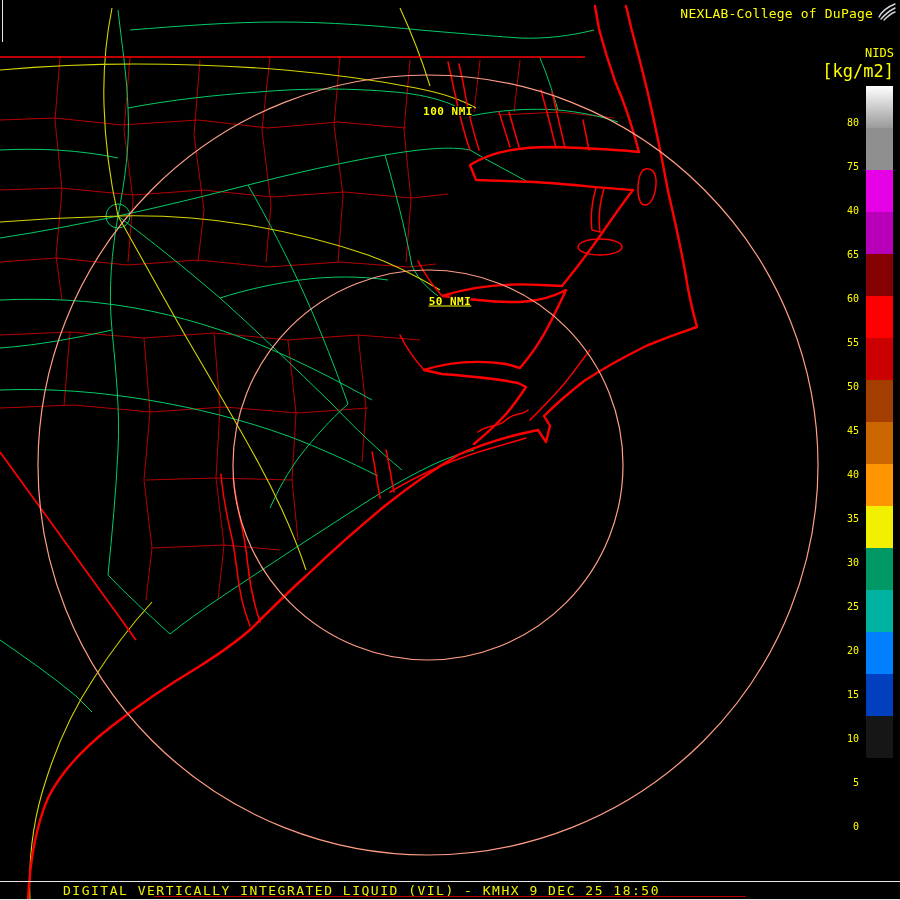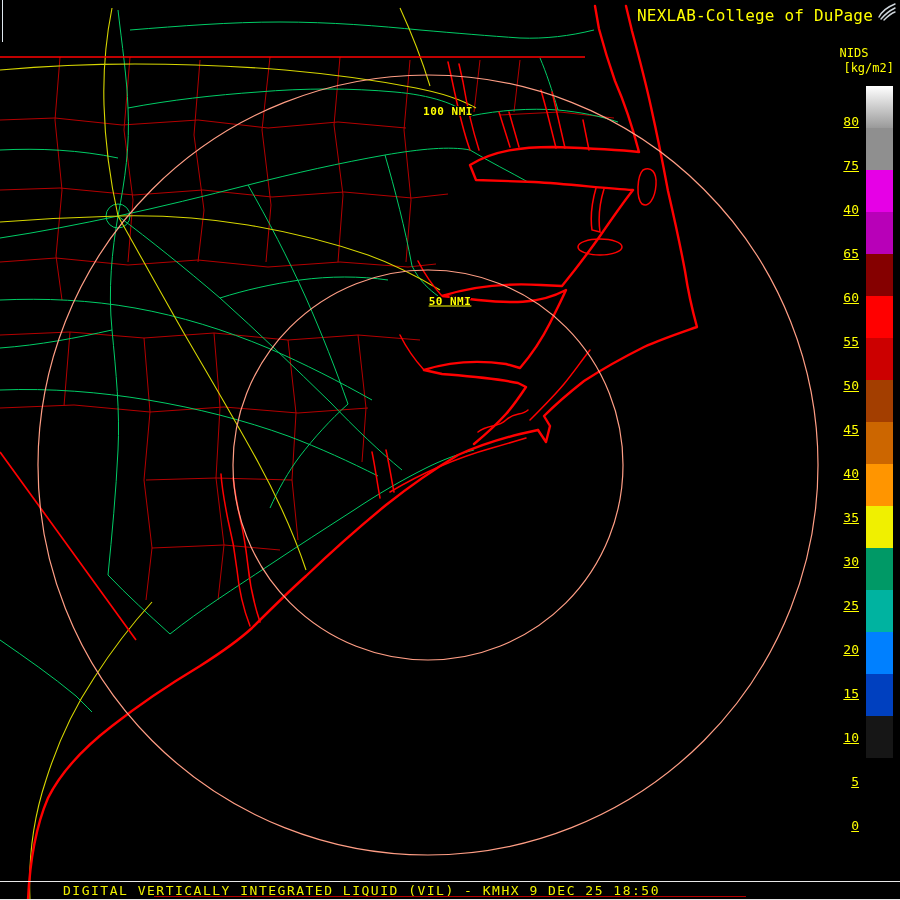"NEXLAB-College of DuPage" .attr { font-size: 16px -> 13px }
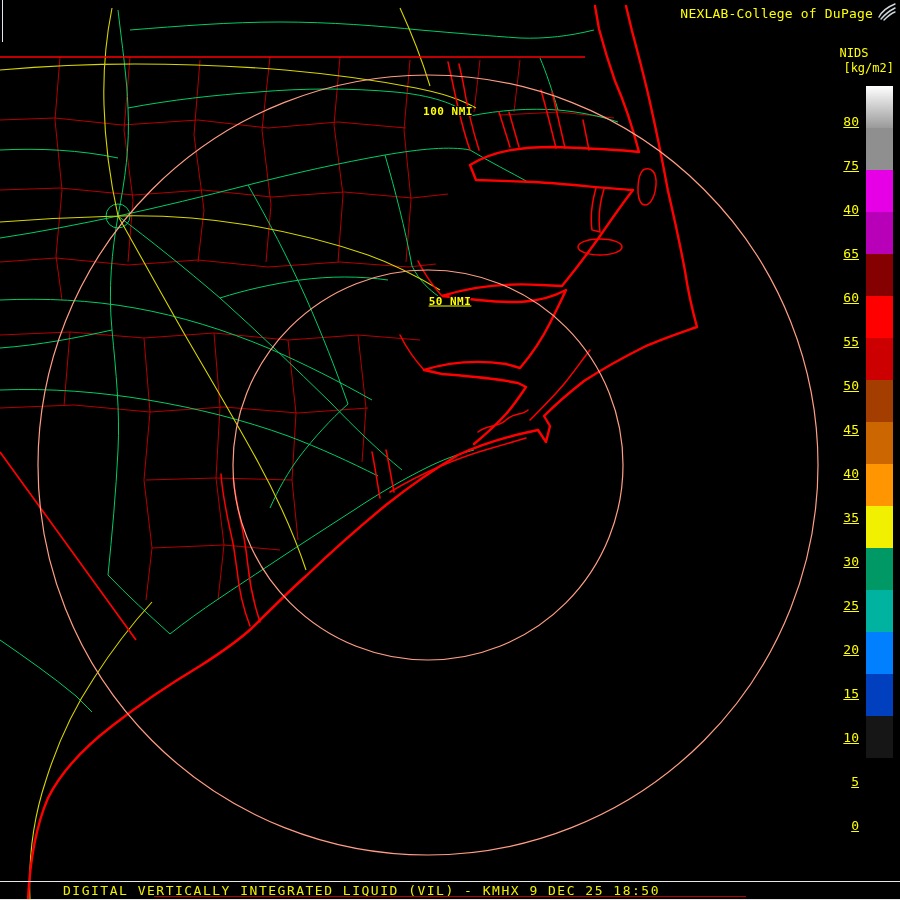"NIDS" .nids { text-align: center -> right }
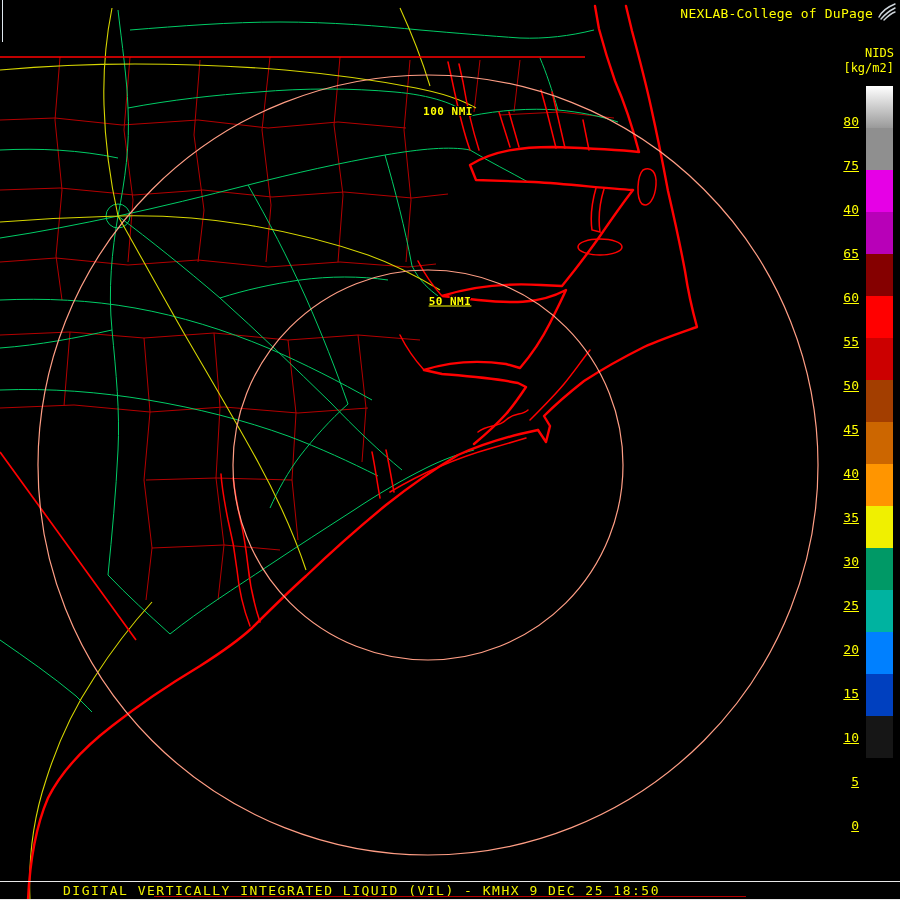"[kg/m2]" .units { font-size: 12px -> 17px }
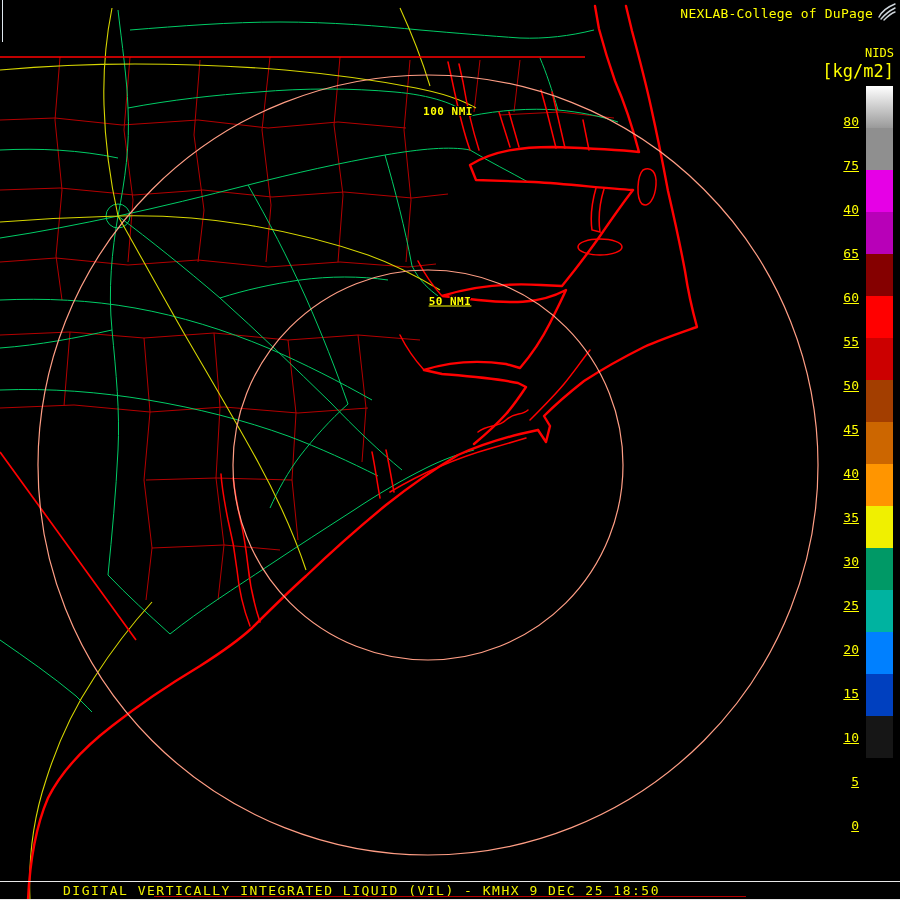"80" .seg-label { font-size: 13px -> 10px; text-decoration: underline -> none }
